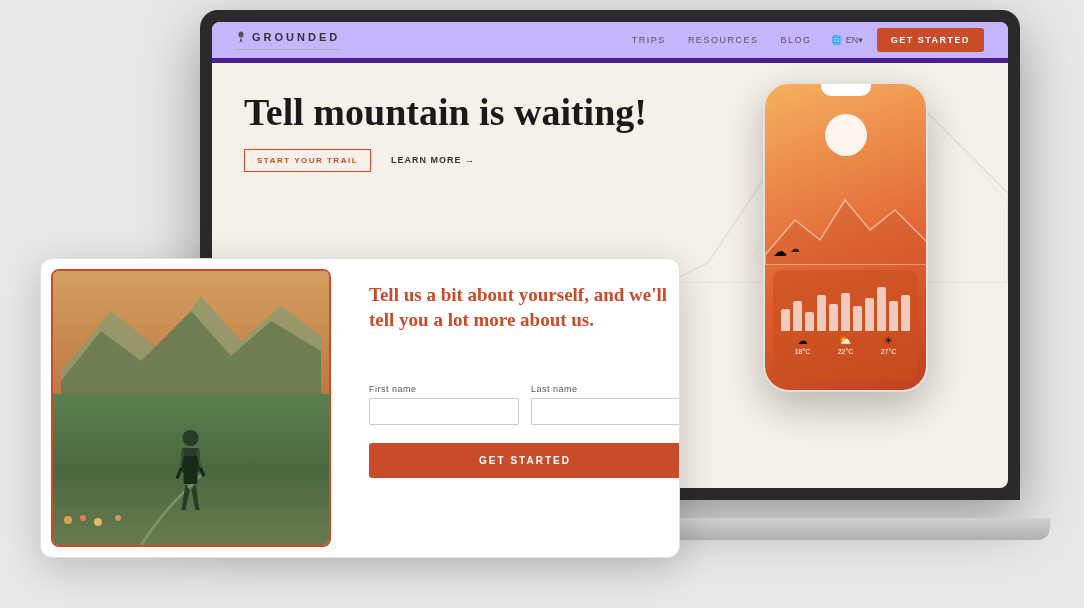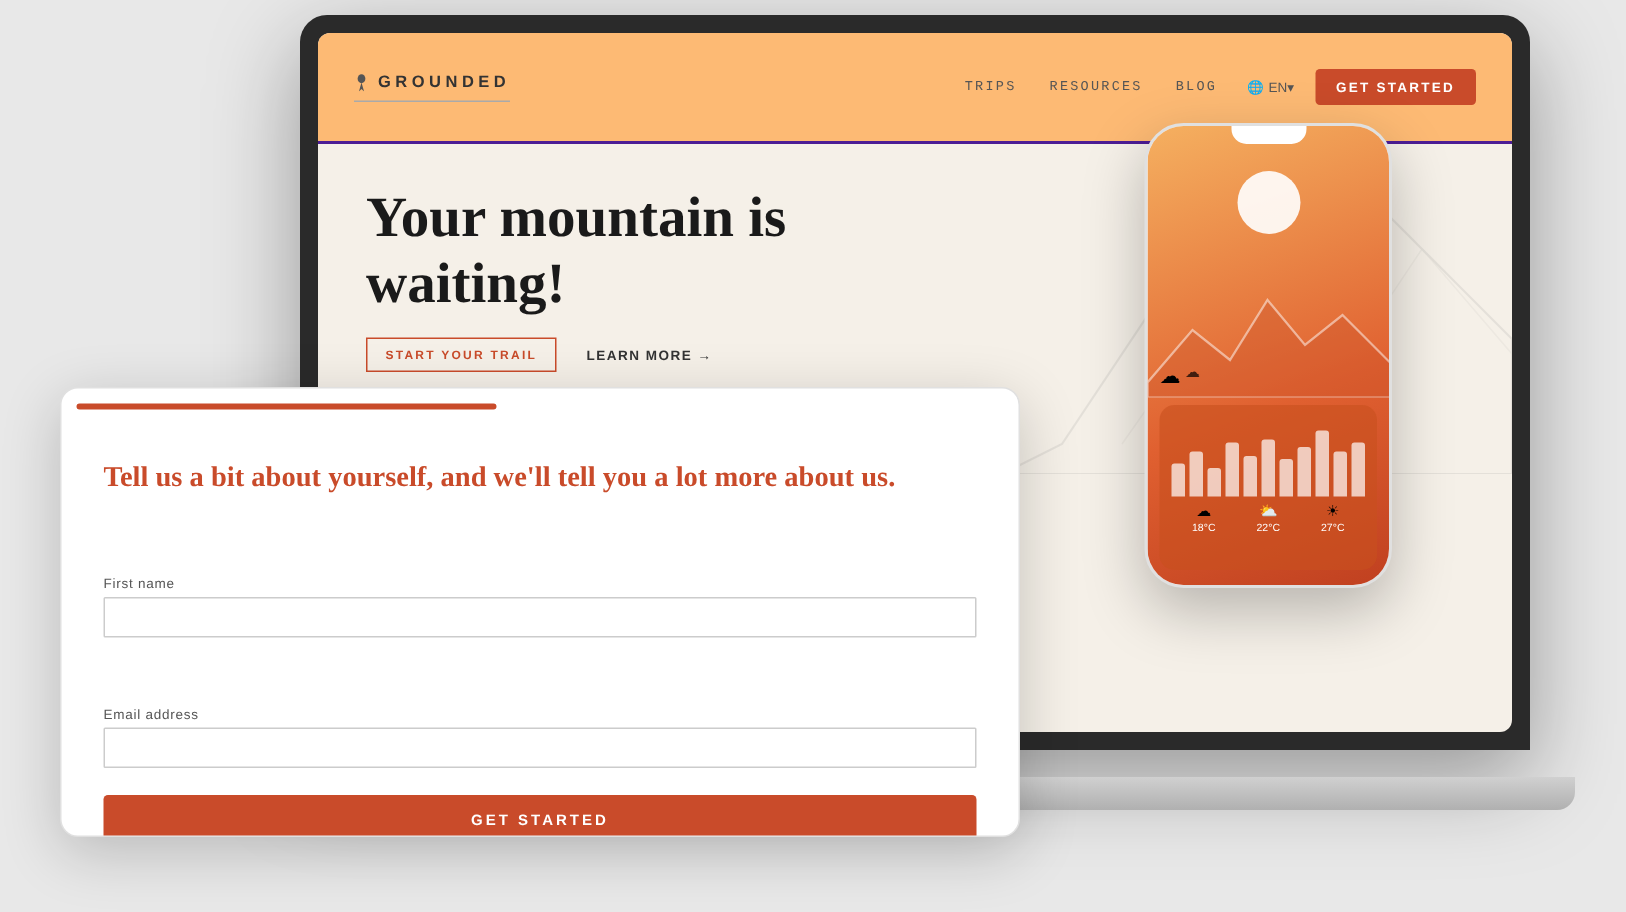"GROUNDED" .site-nav { background: #fdba74 -> #c4b5fd; border-bottom: 2px solid #4c1d95 -> 5px solid #4c1d95; padding: 24px 24px -> 6px 24px }
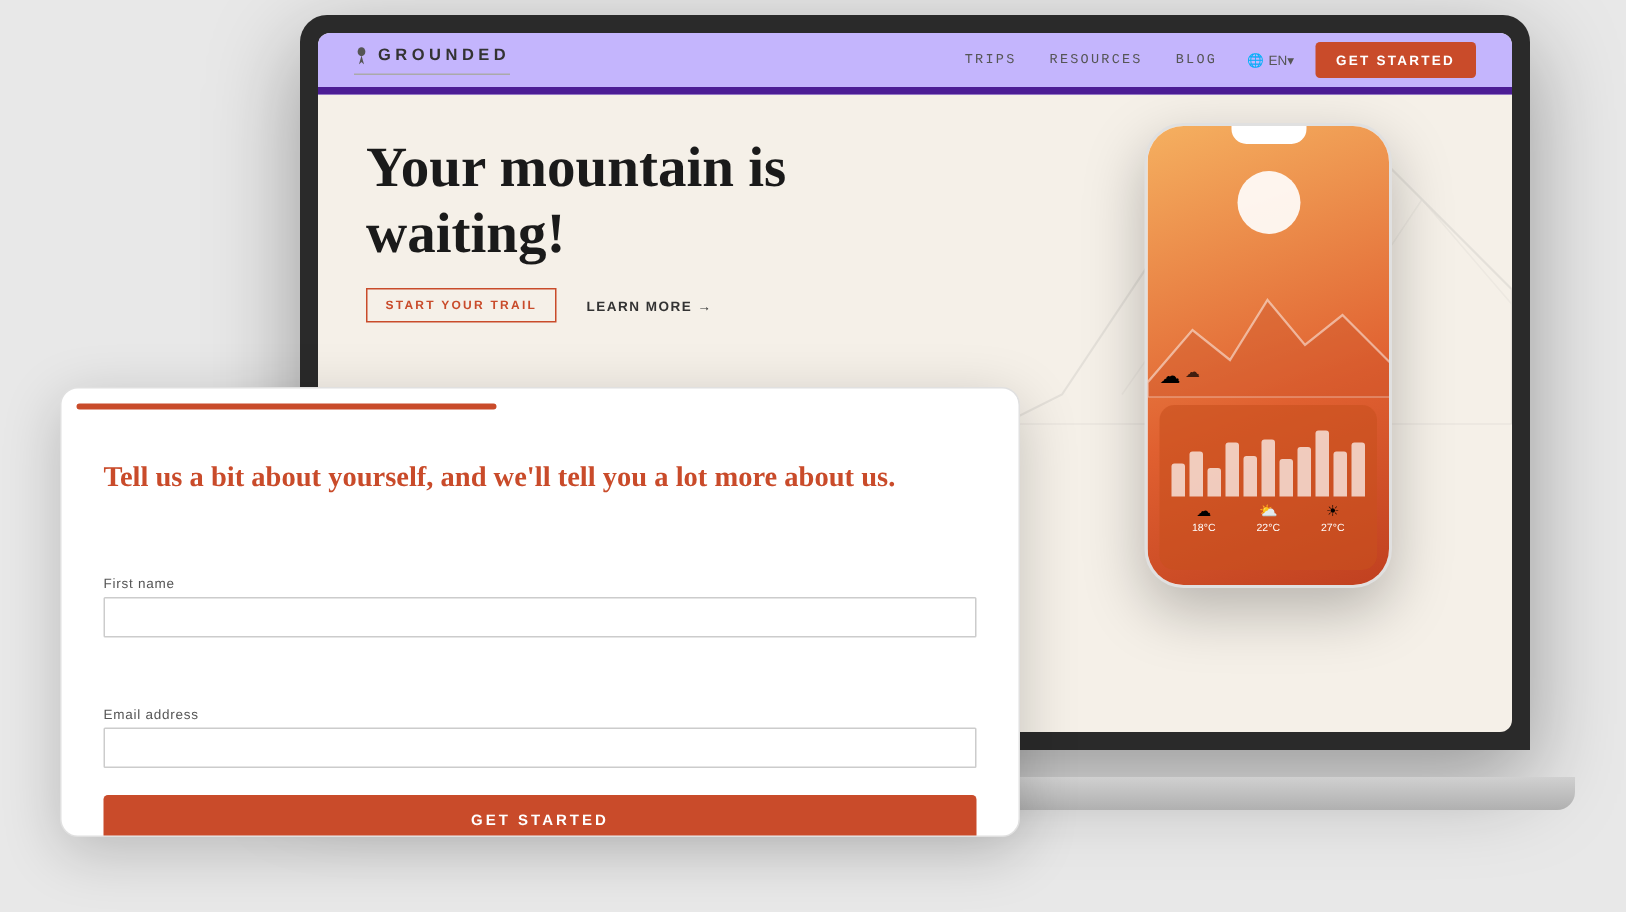"TRIPS" .nav-link { font-family: Liberation Mono, monospace -> Liberation Sans, sans-serif }
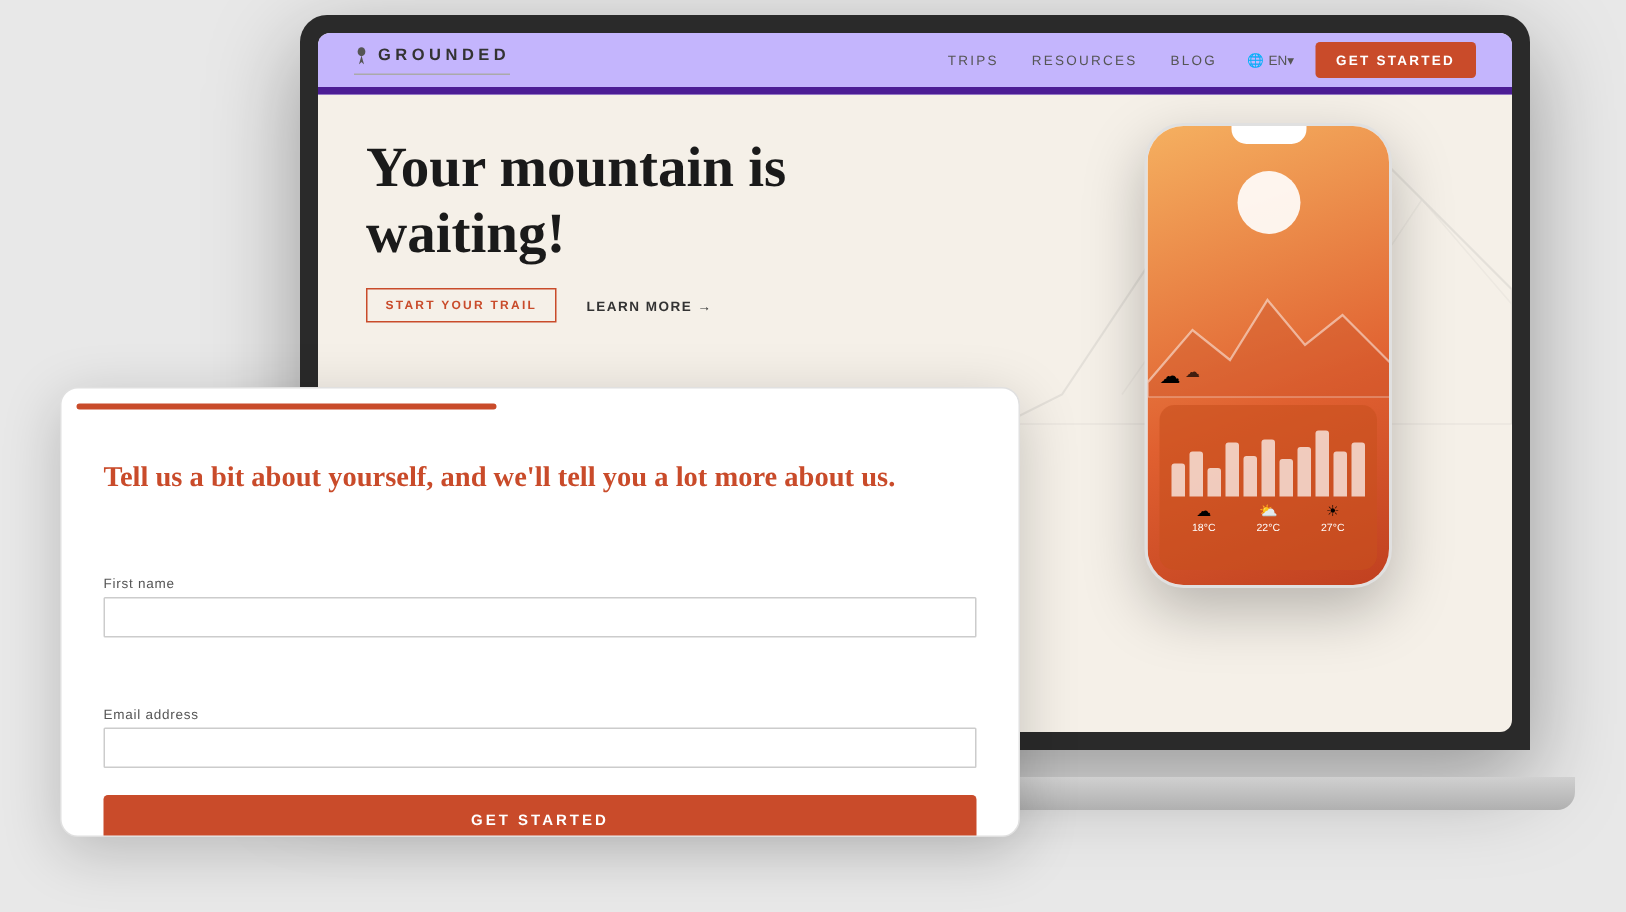"Your mountain is waiting!" h1.hero-title { text: Your -> Tell }
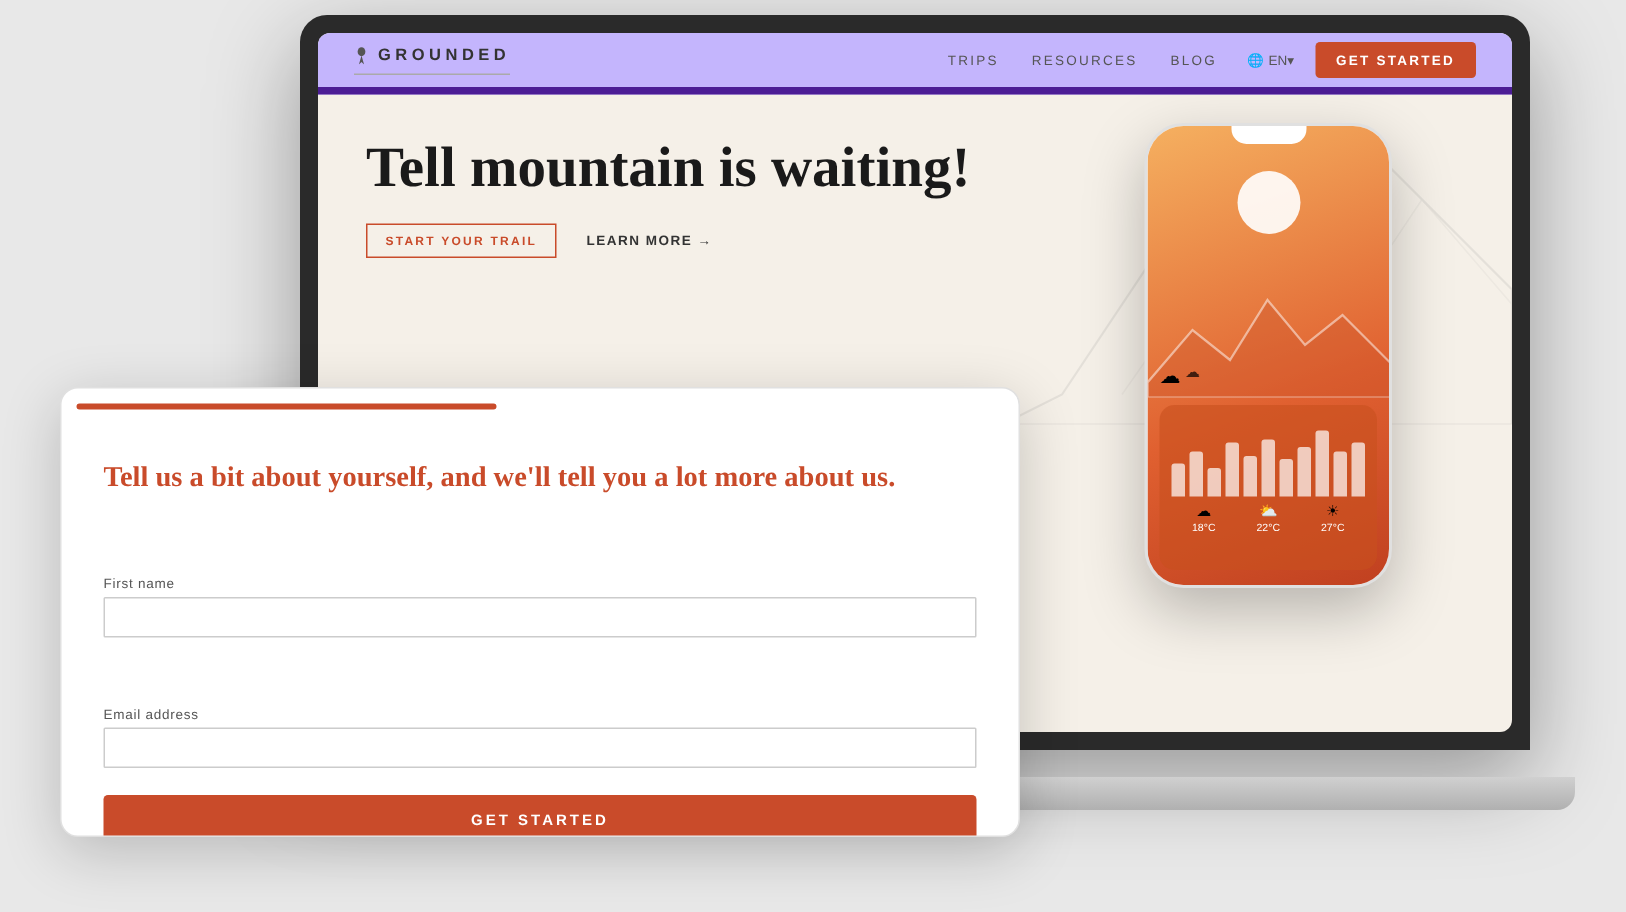"Tell us a bit about" .popup-card { flex-direction: column -> none }
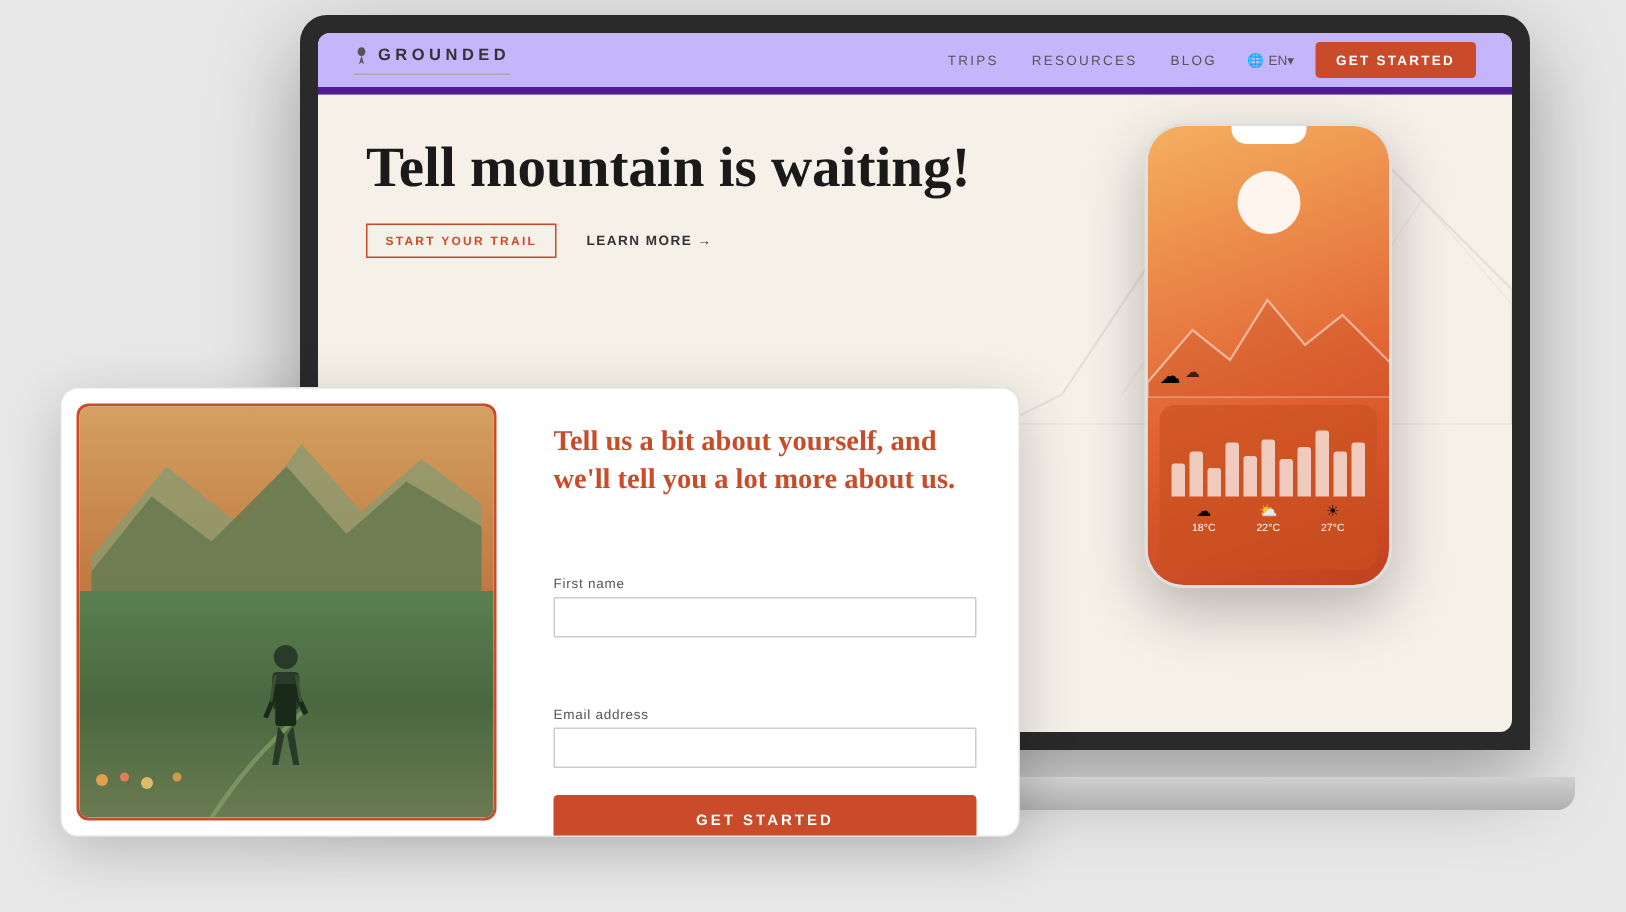"Last name" div.form-group { html: none -> <div> <label>Last name</label> <input> </div> }
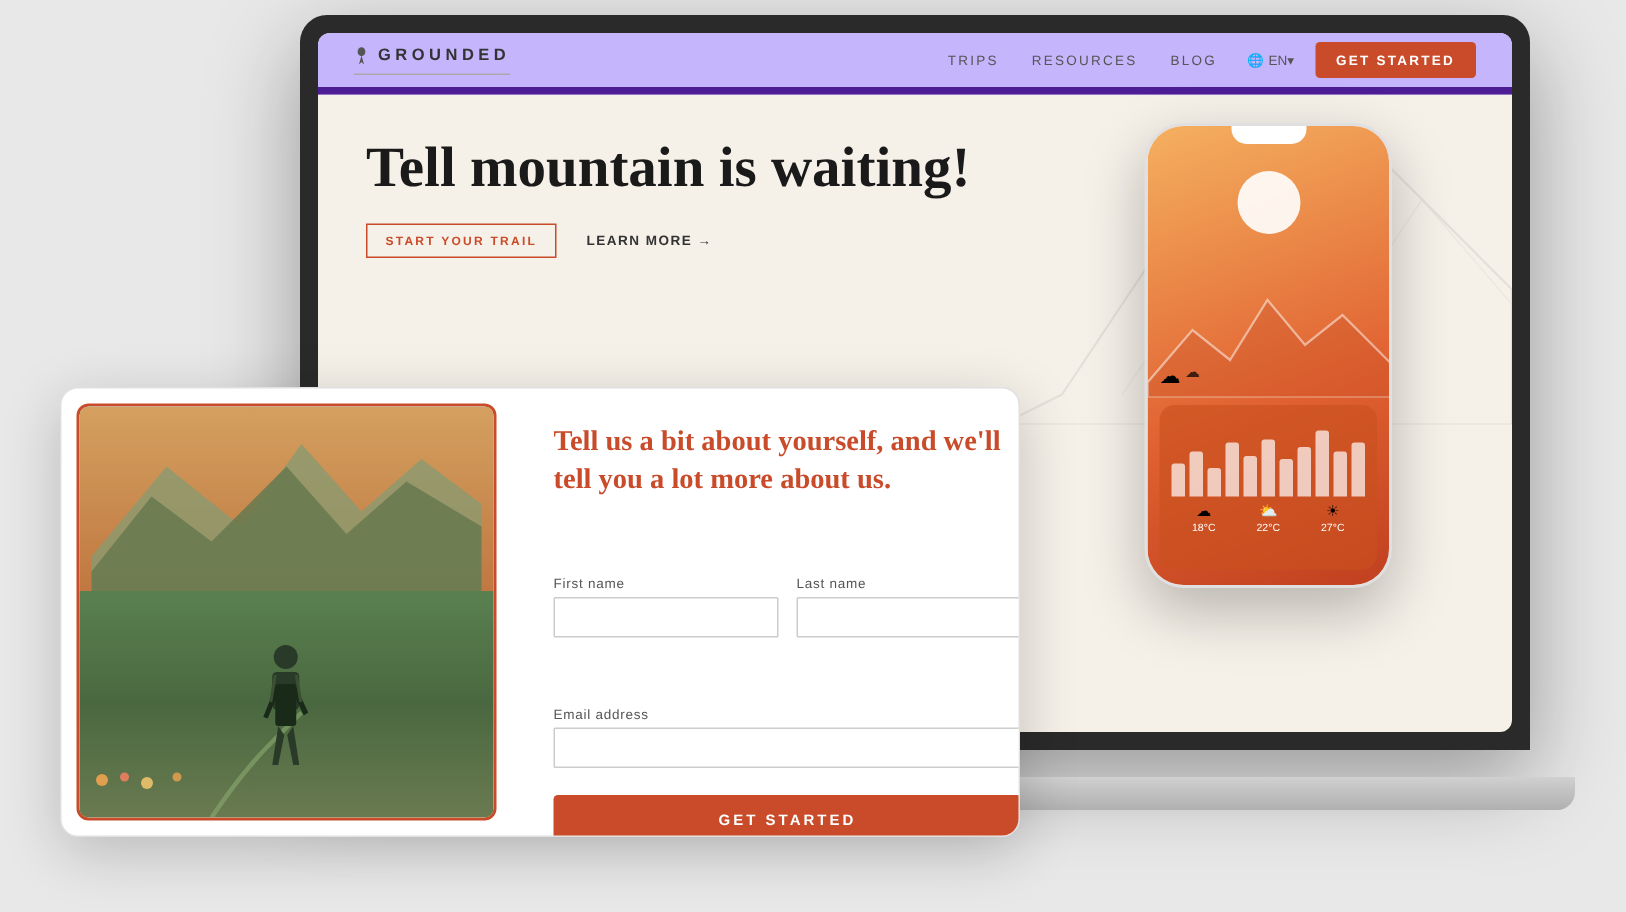"Email address" div.form-row { html: <div> <div> <label>Email address</label> <input> </div> </div> -> none }
